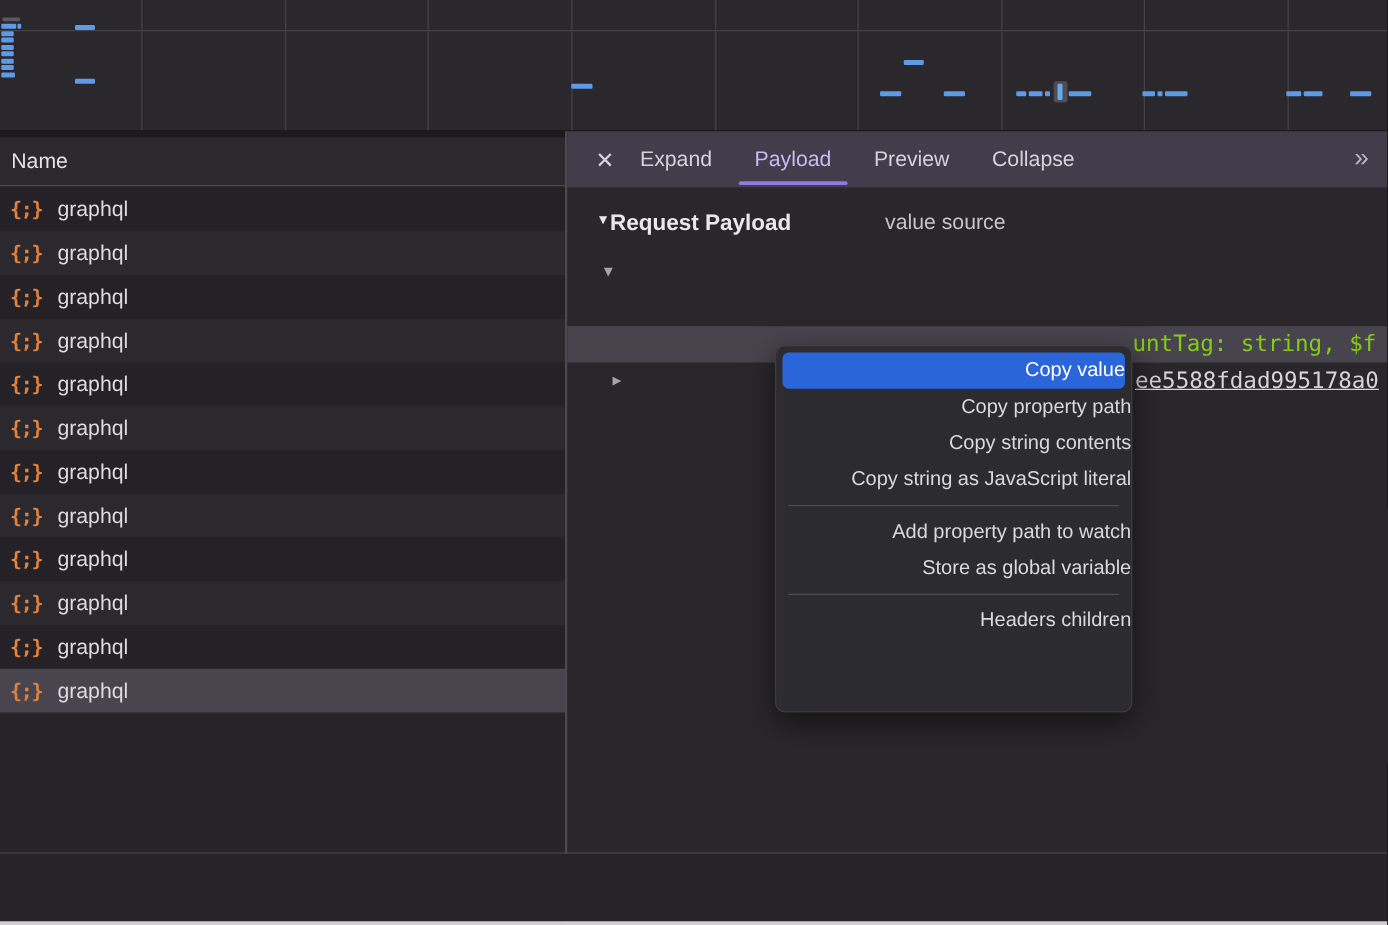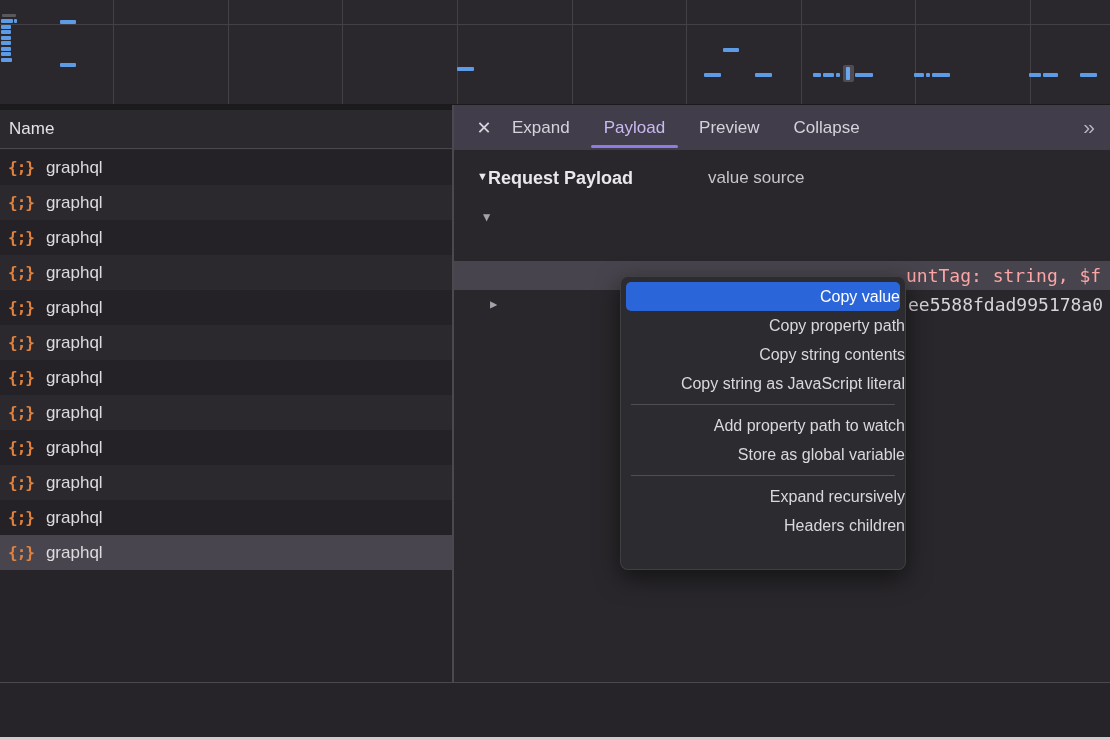"untTag: string, $f" .tree-row.selected { color: #fca5a5 -> #84cc16 }
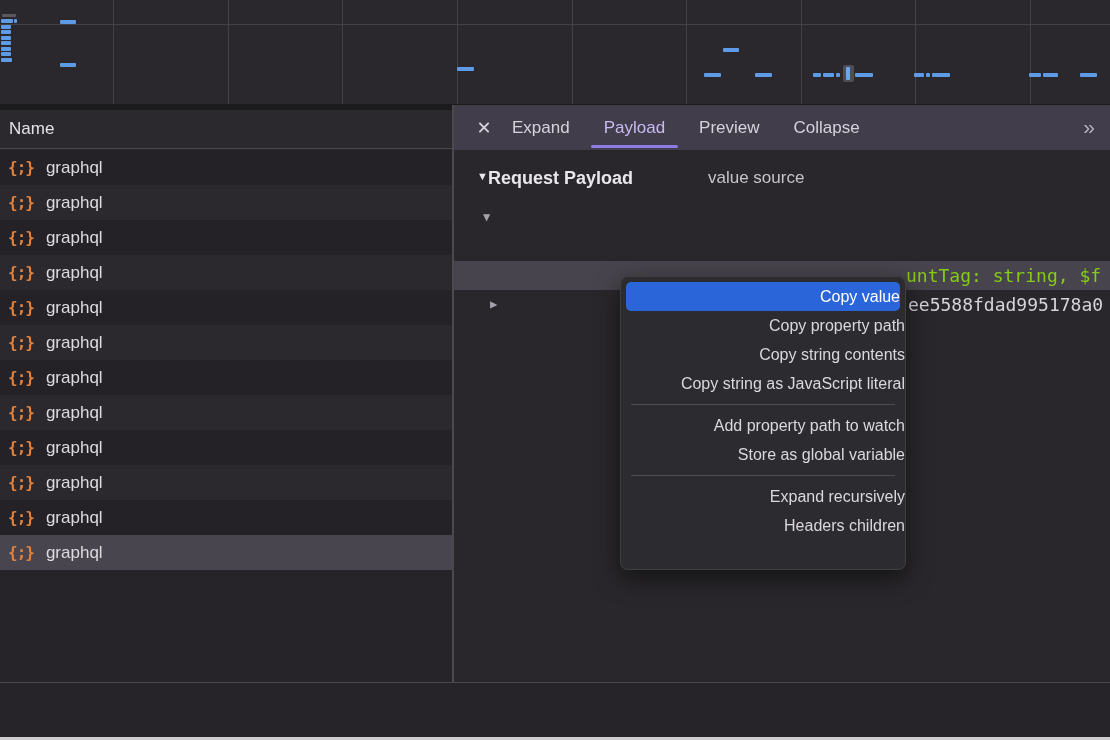"ee5588fdad995178a0" span.t-frag { text-decoration: none -> underline }
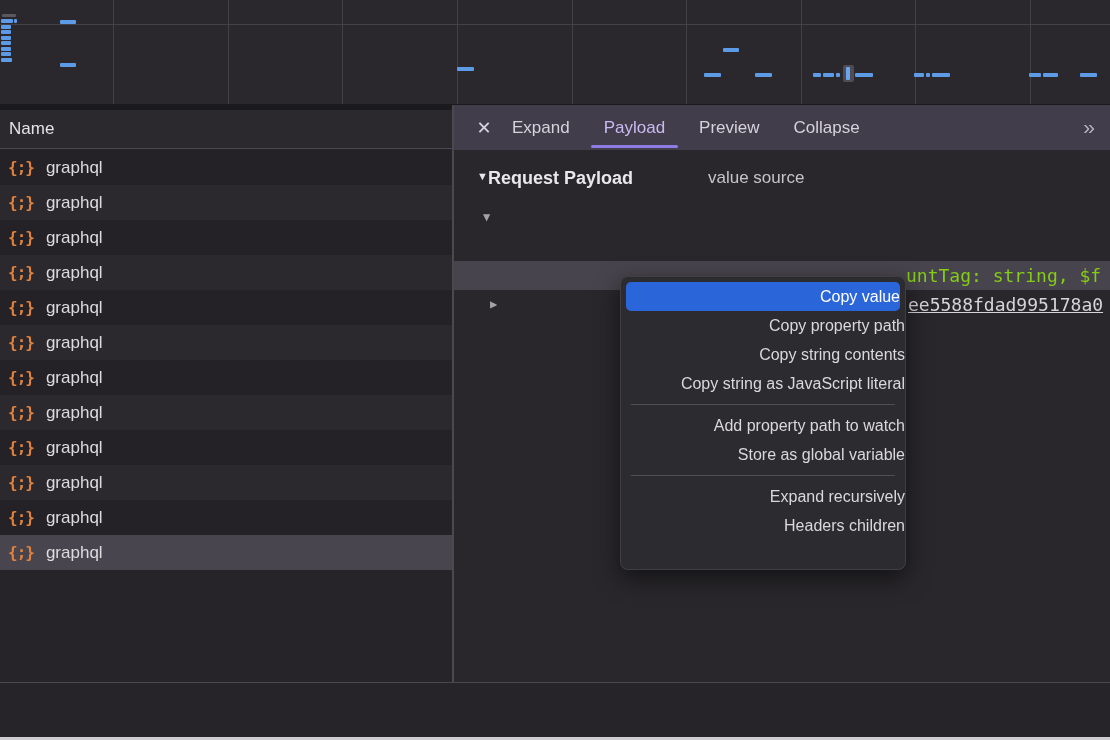"Expand recursively" div.menu-item { html: <div>Expand recursively</div> -> none }
